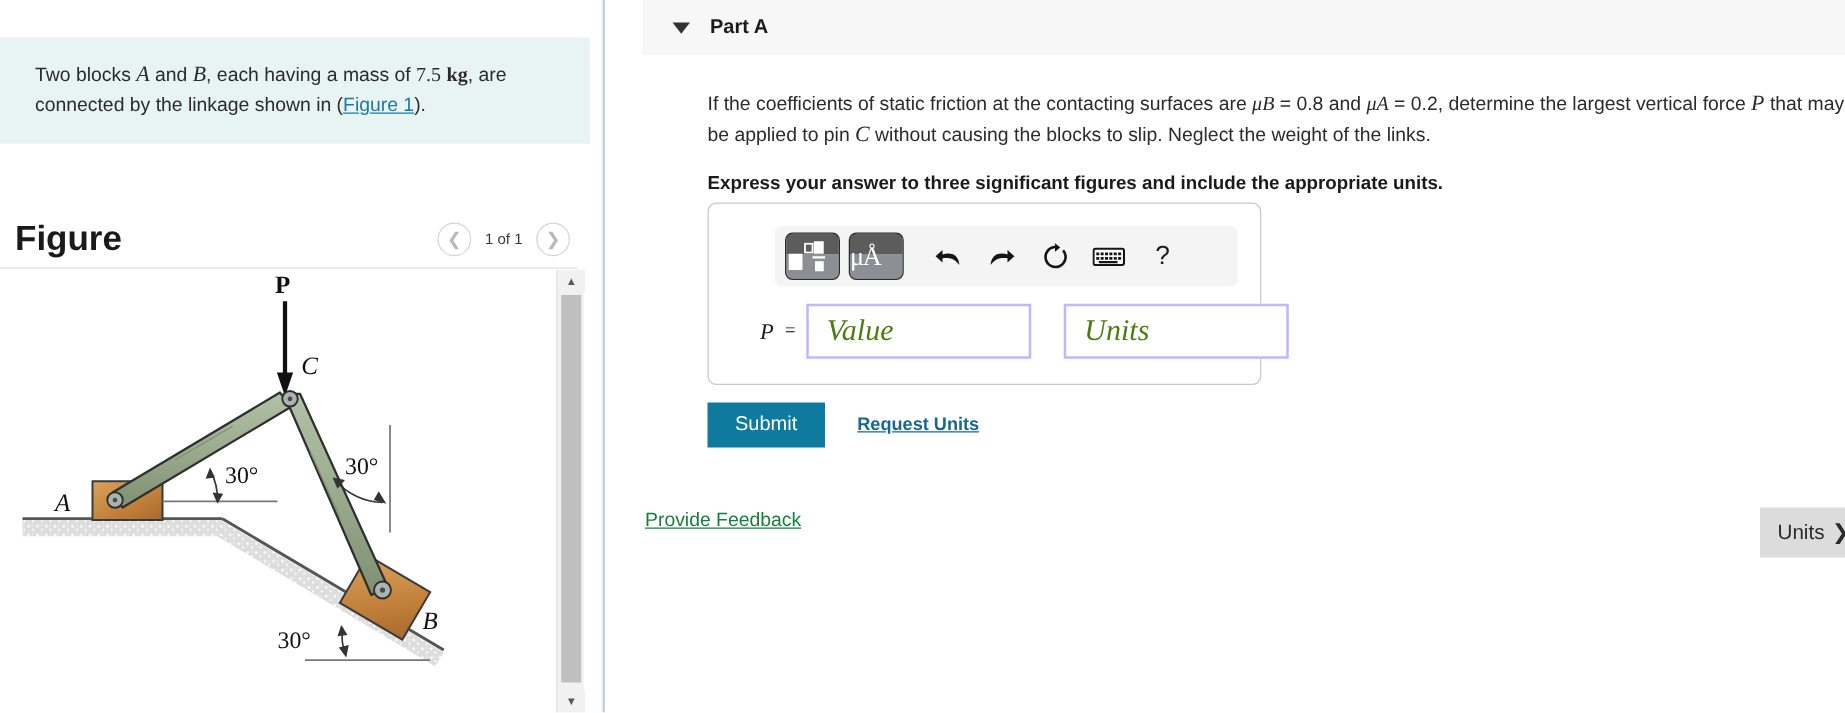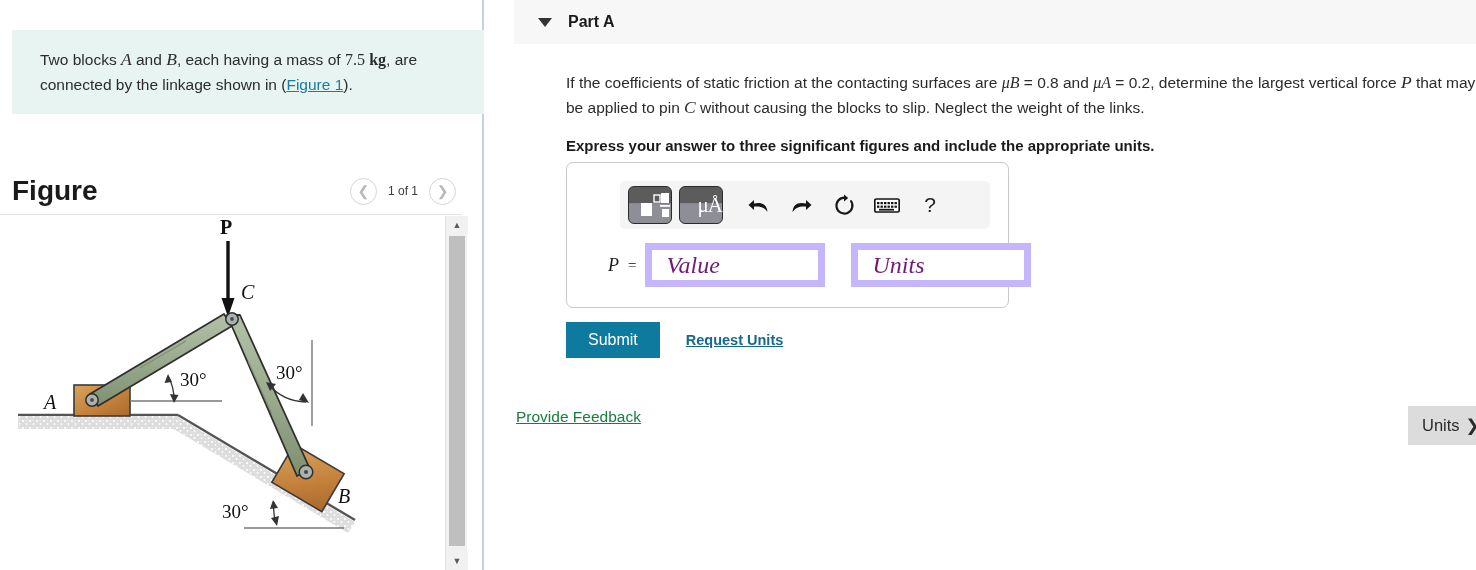"Two blocks A and B," #problem-statement { left: 12px -> 0 }
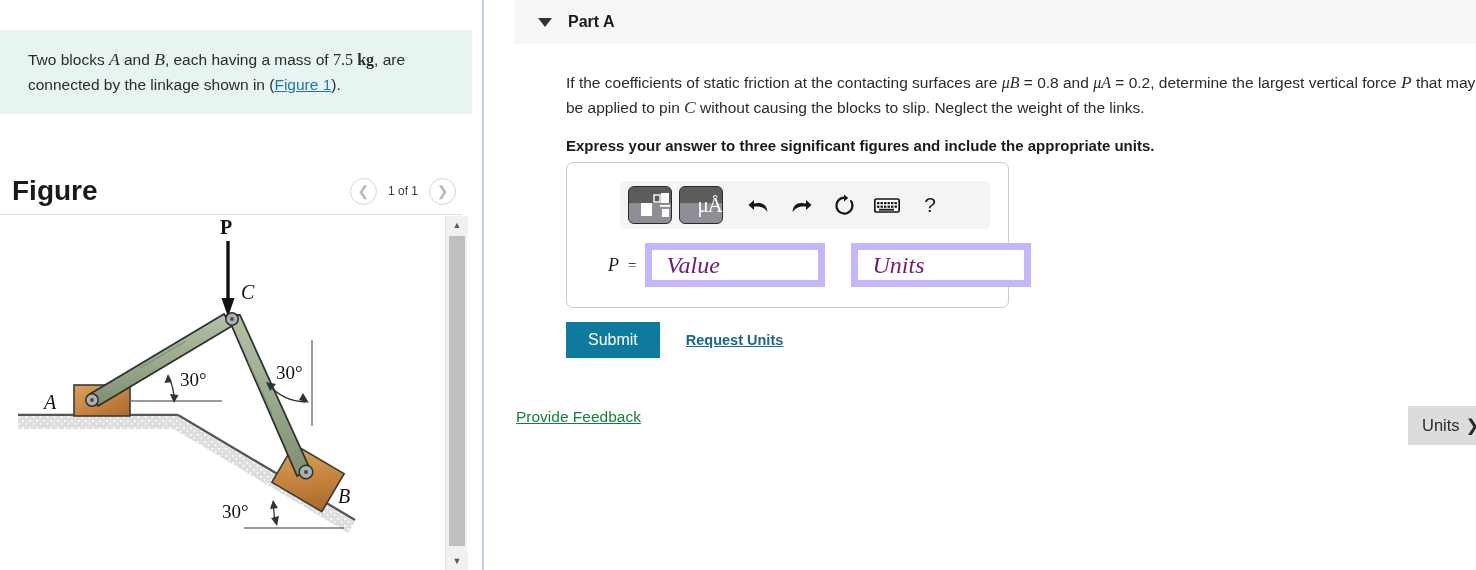"μÅ" .tb-sq { justify-content: flex-end -> flex-start }
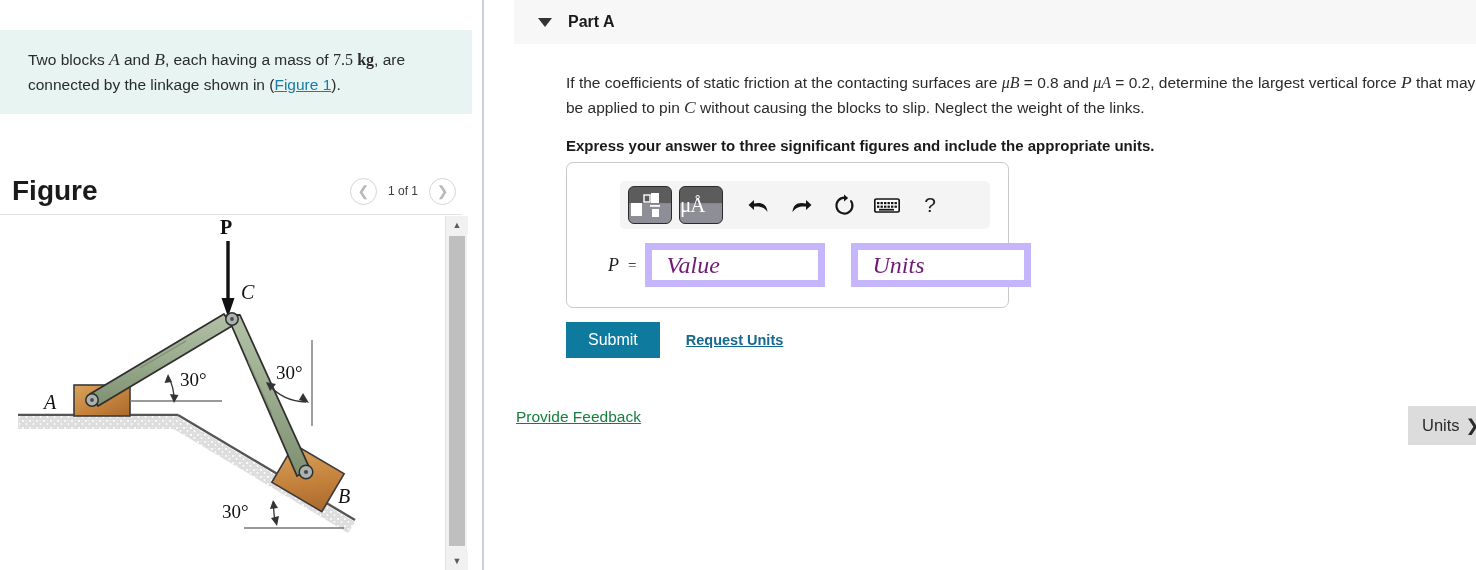"Value" .ansfield { border: 7px solid #c4b5fd -> 2px solid #c4b5fd; color: #701a75 -> #4d7c0f }
